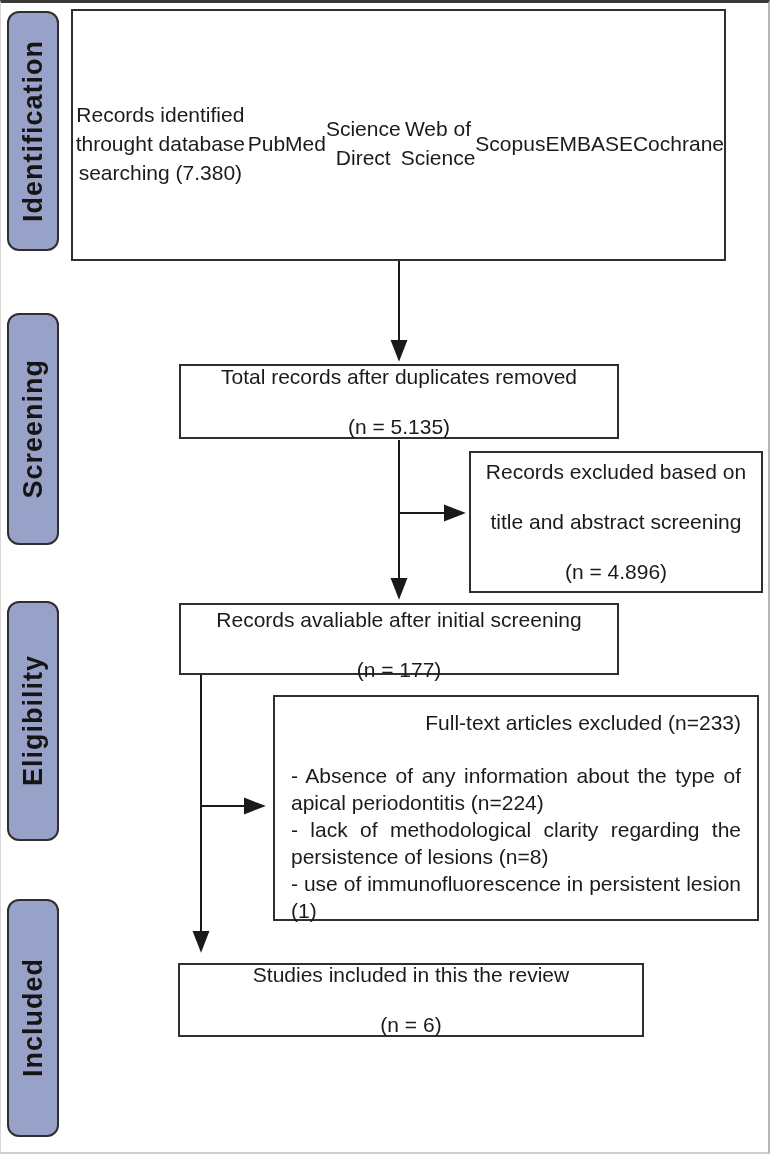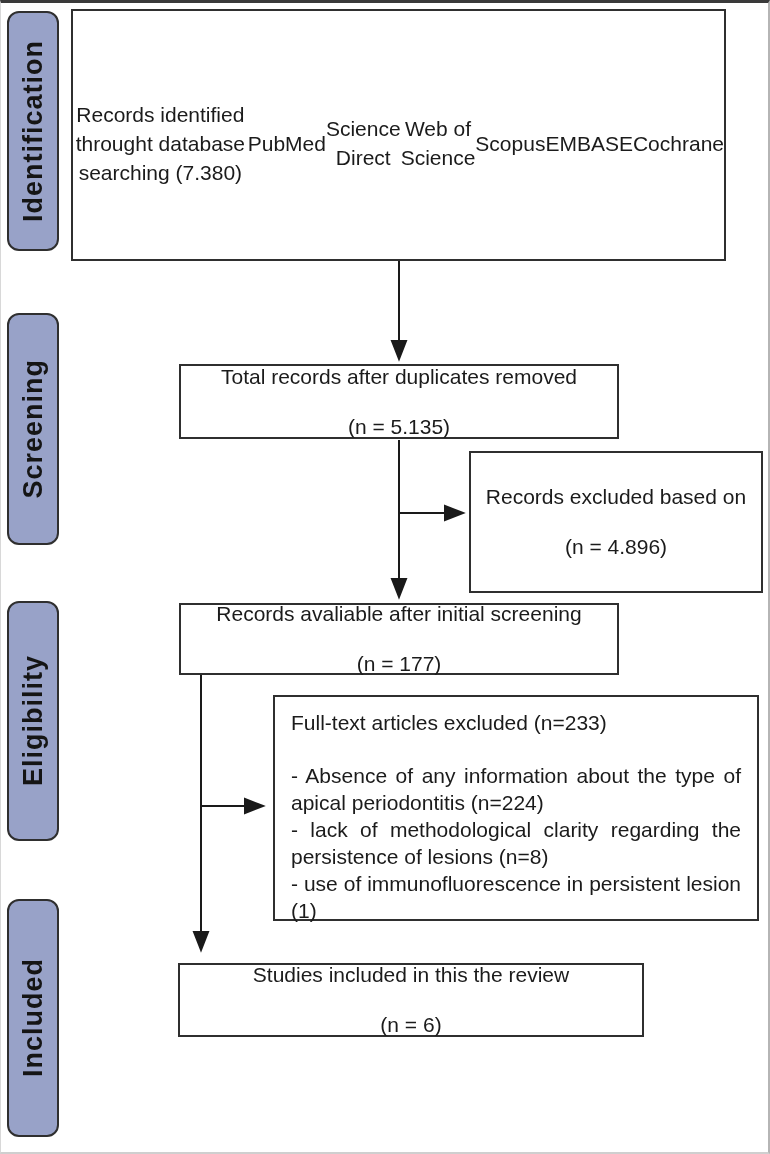"title and abstract screening" div { html: none -> <div>title and abstract screening</div> }
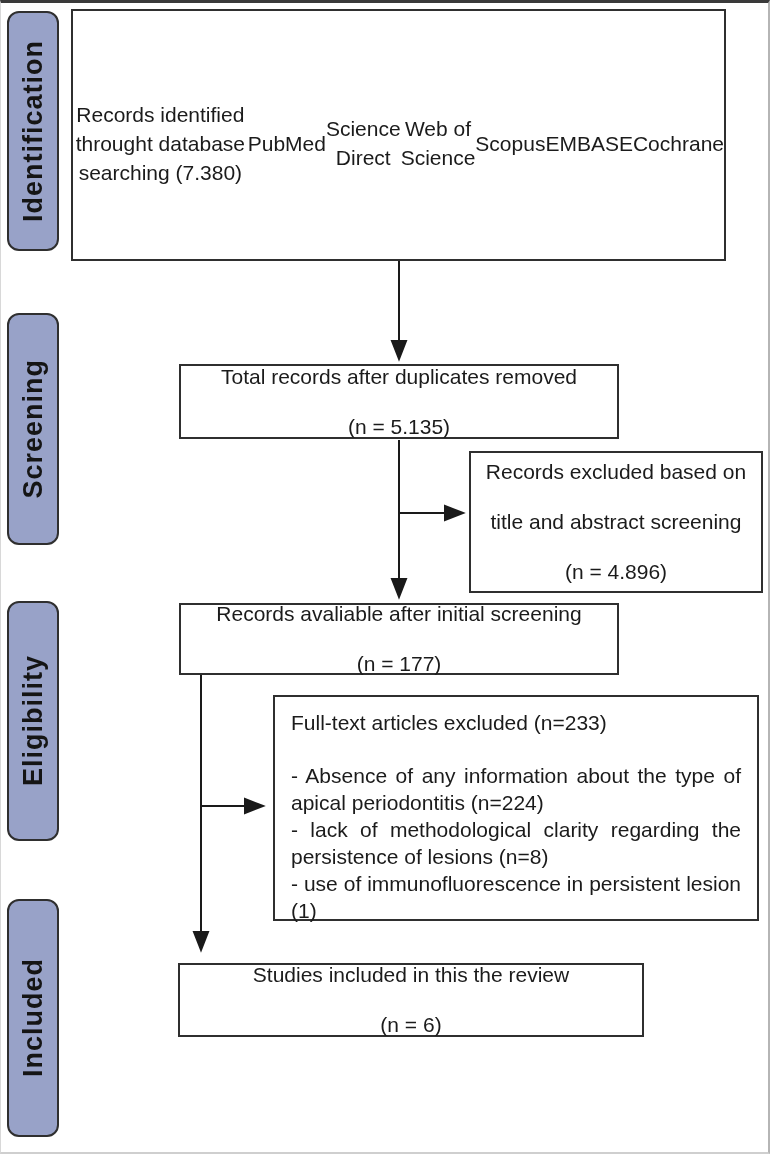"Records avaliable after initial" #box-initial-screening { justify-content: none -> space-between }
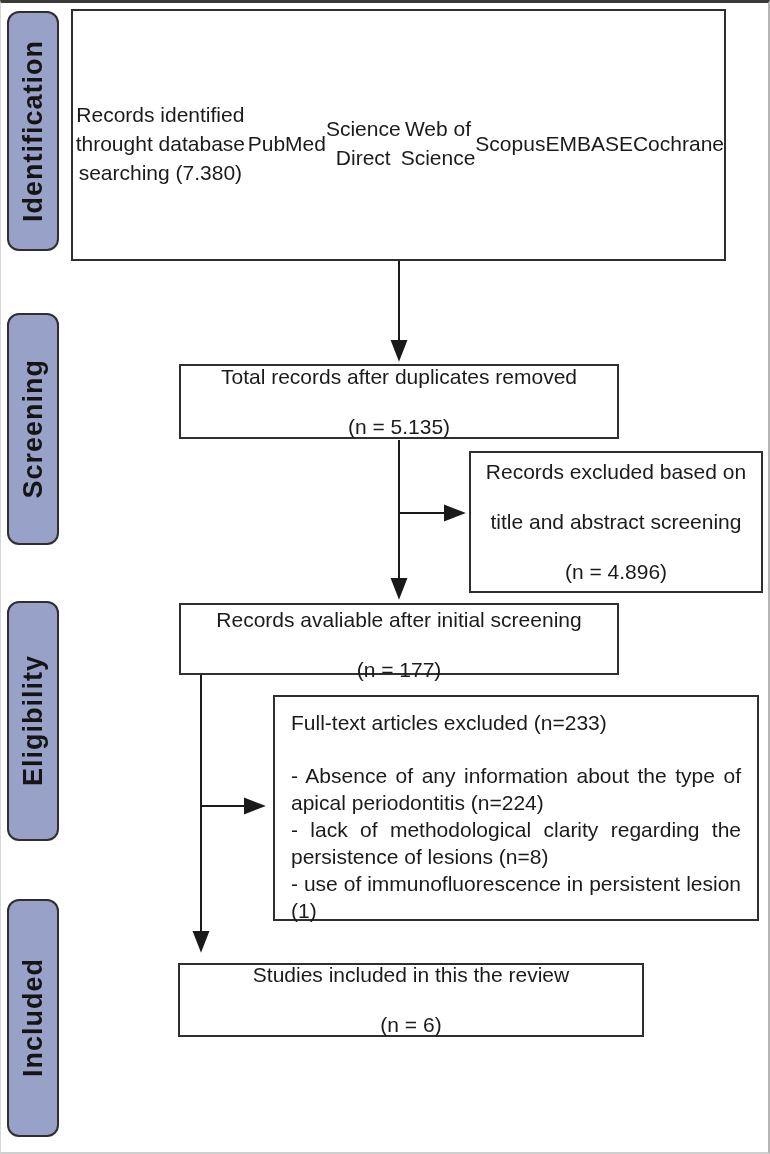"Full-text articles excluded (n=233)" #box-fulltext-excluded .ft-title { text-align: left -> right }
